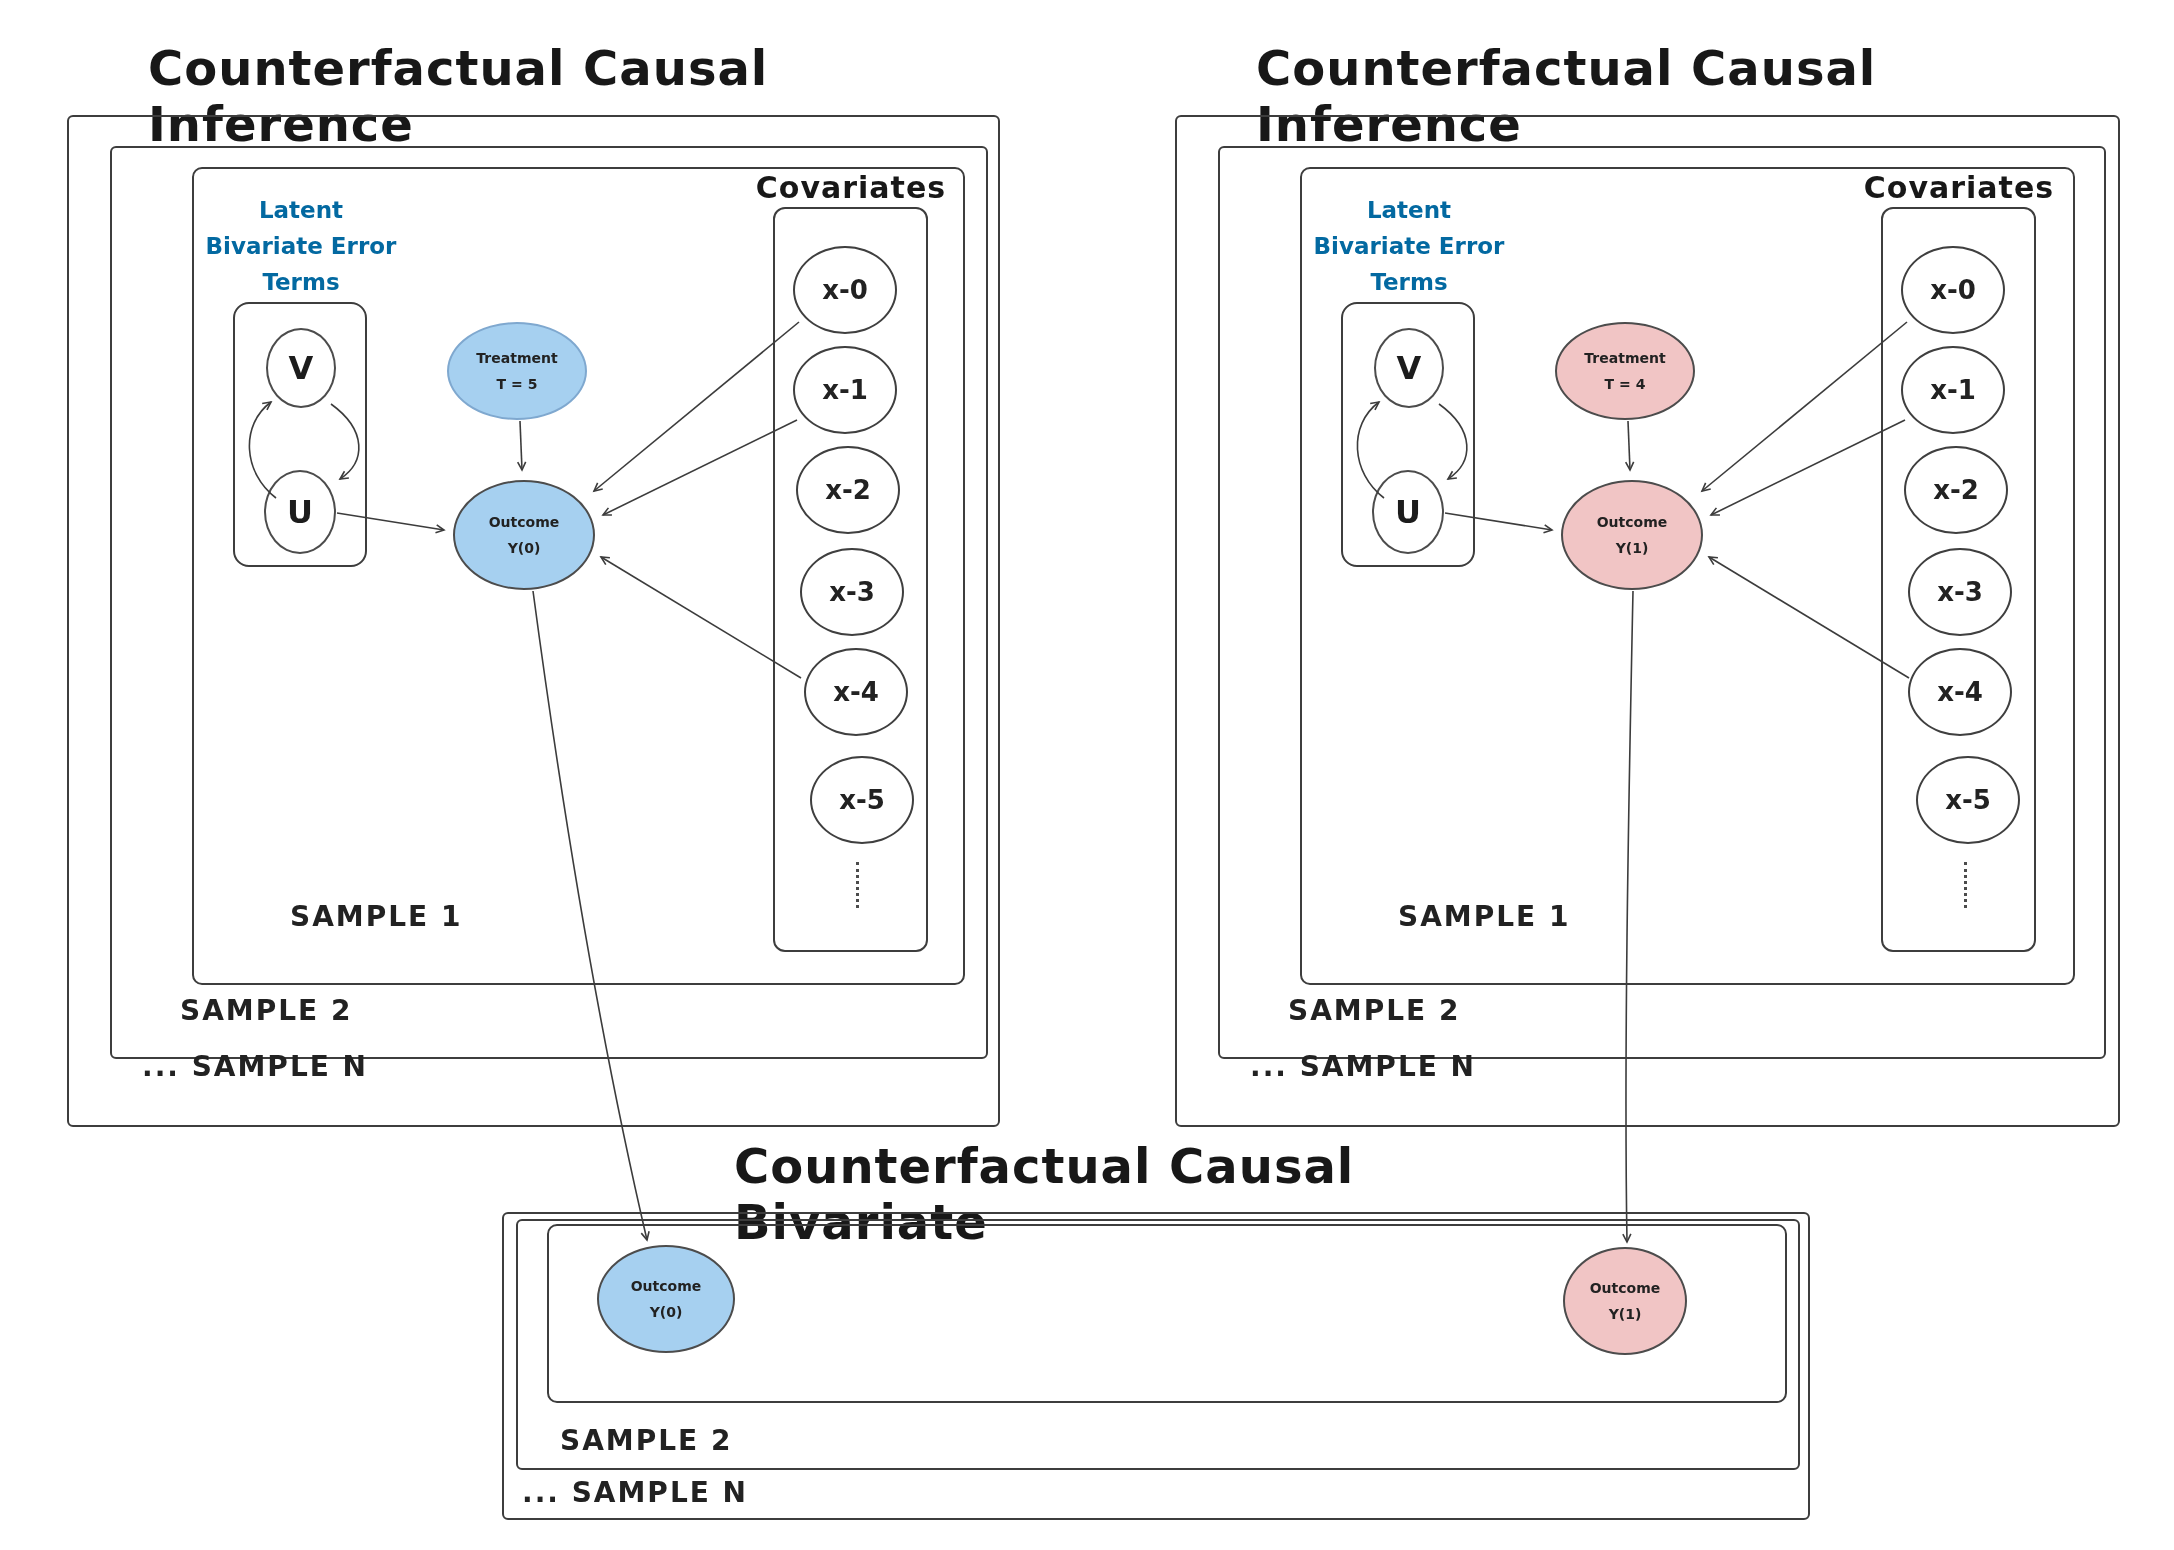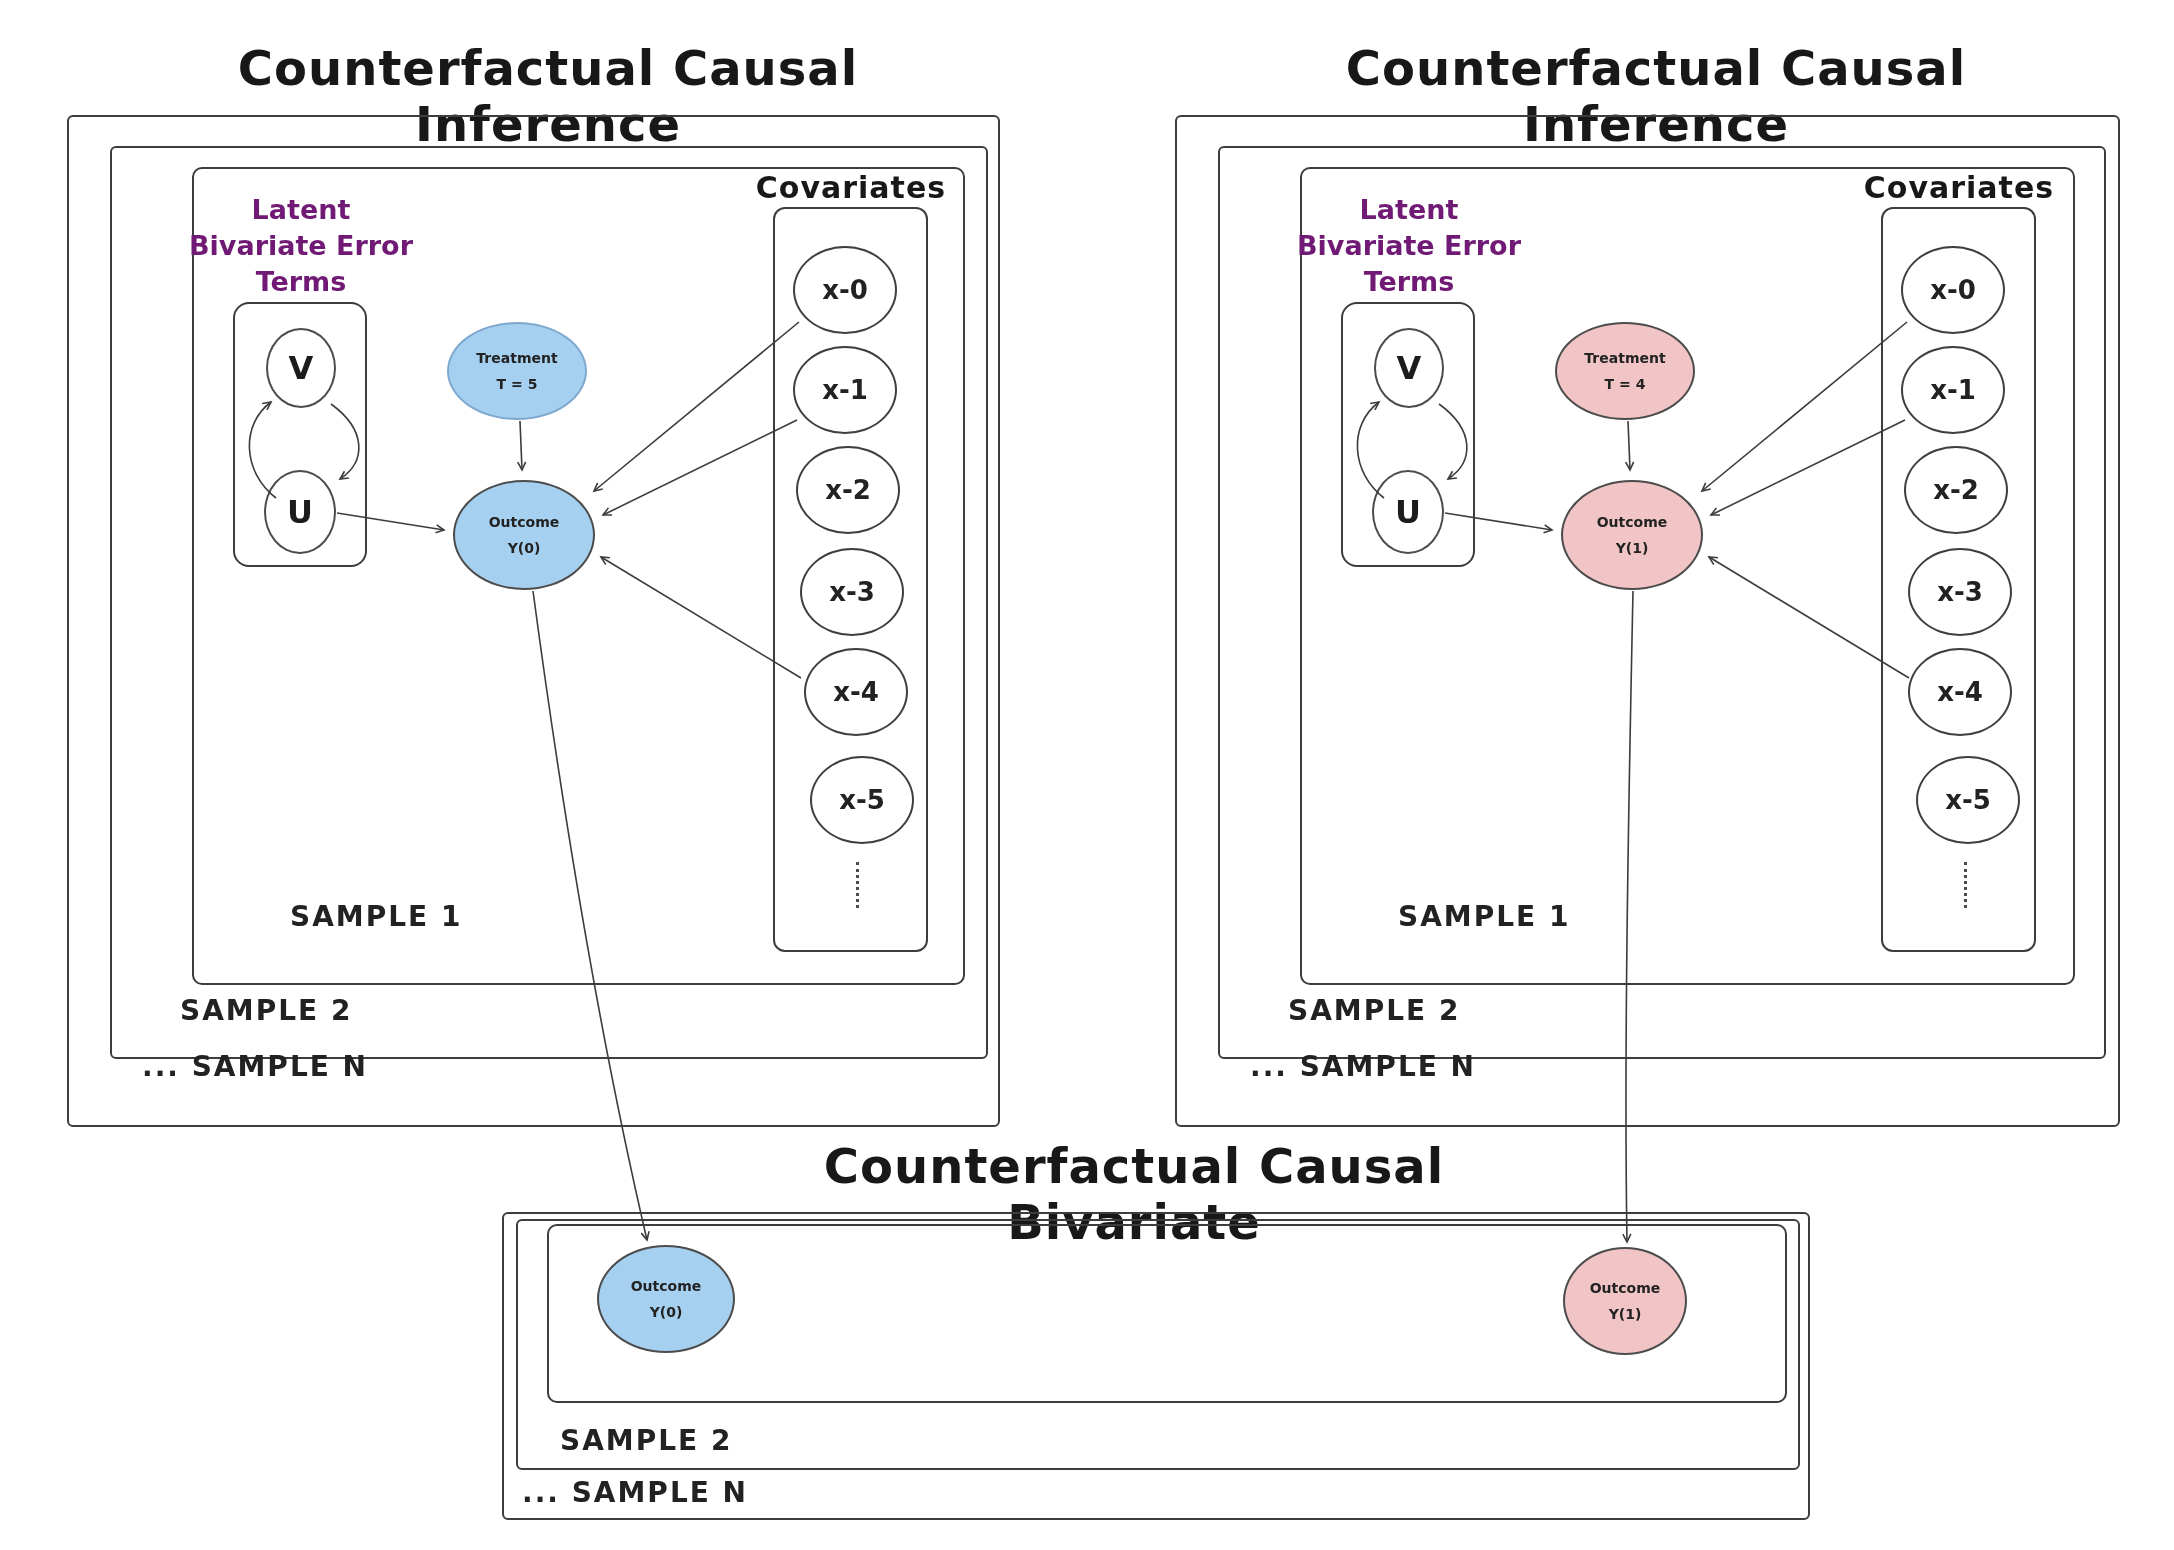"Counterfactual Causal Inference" .panel-title { text-align: center -> none }
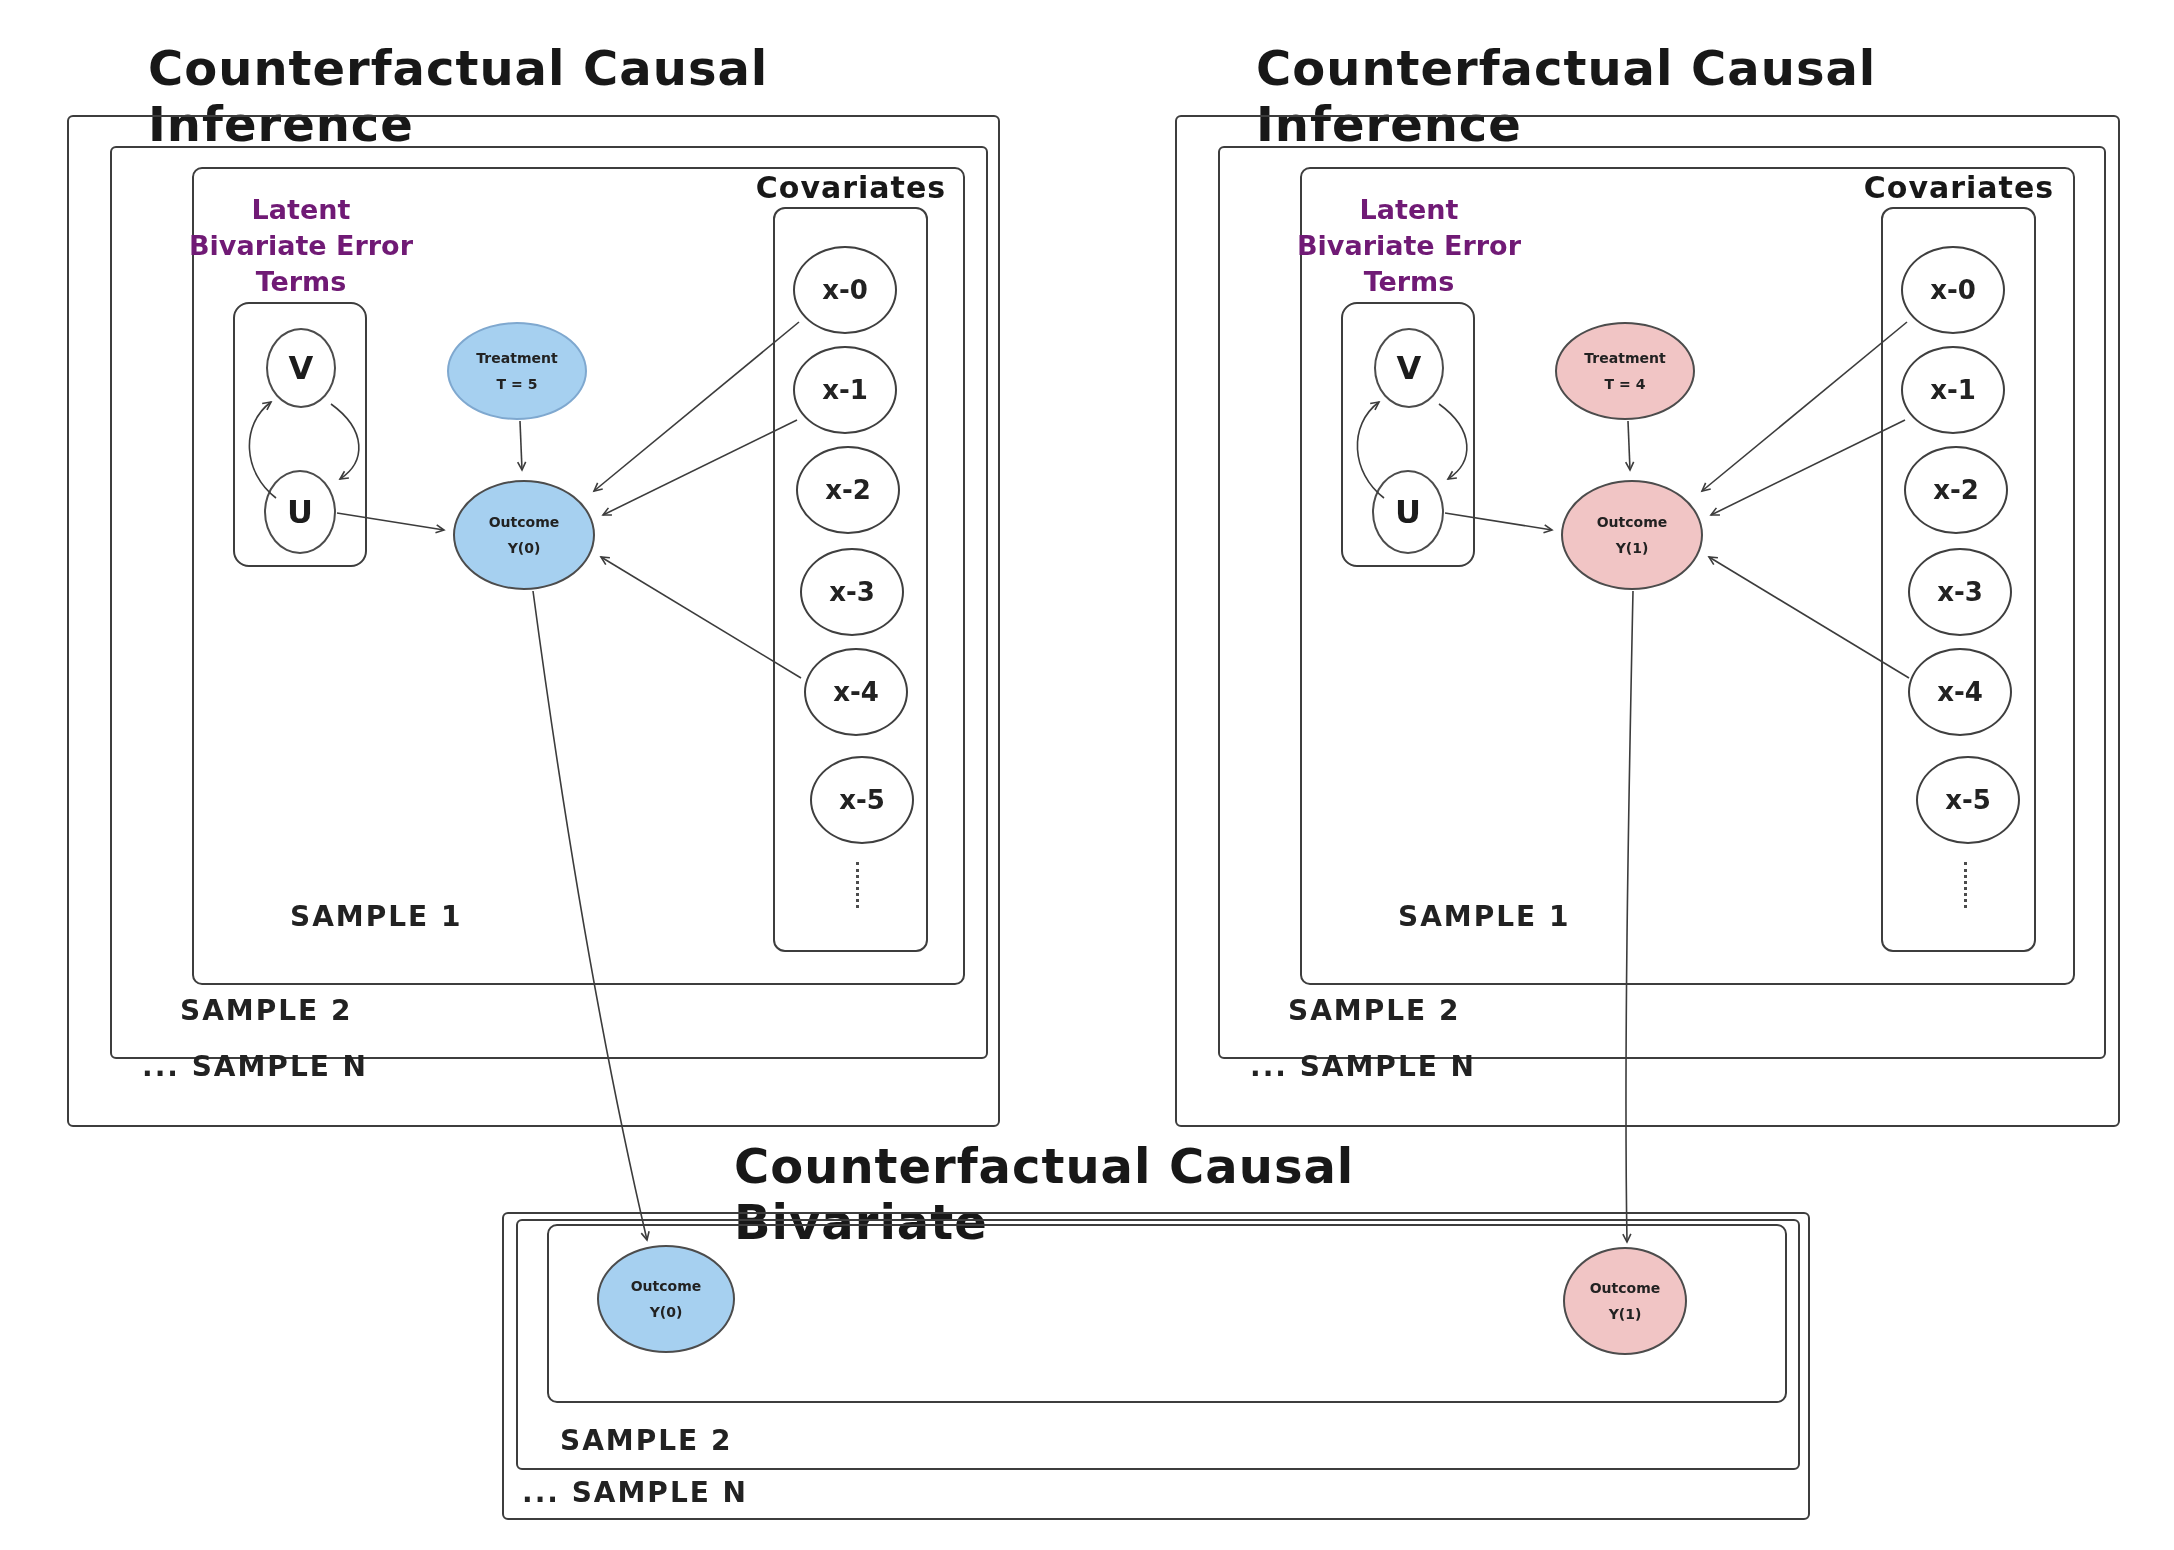"Latent" .section-label { color: #701a75 -> #0369a1; font-size: 27px -> 23px }
